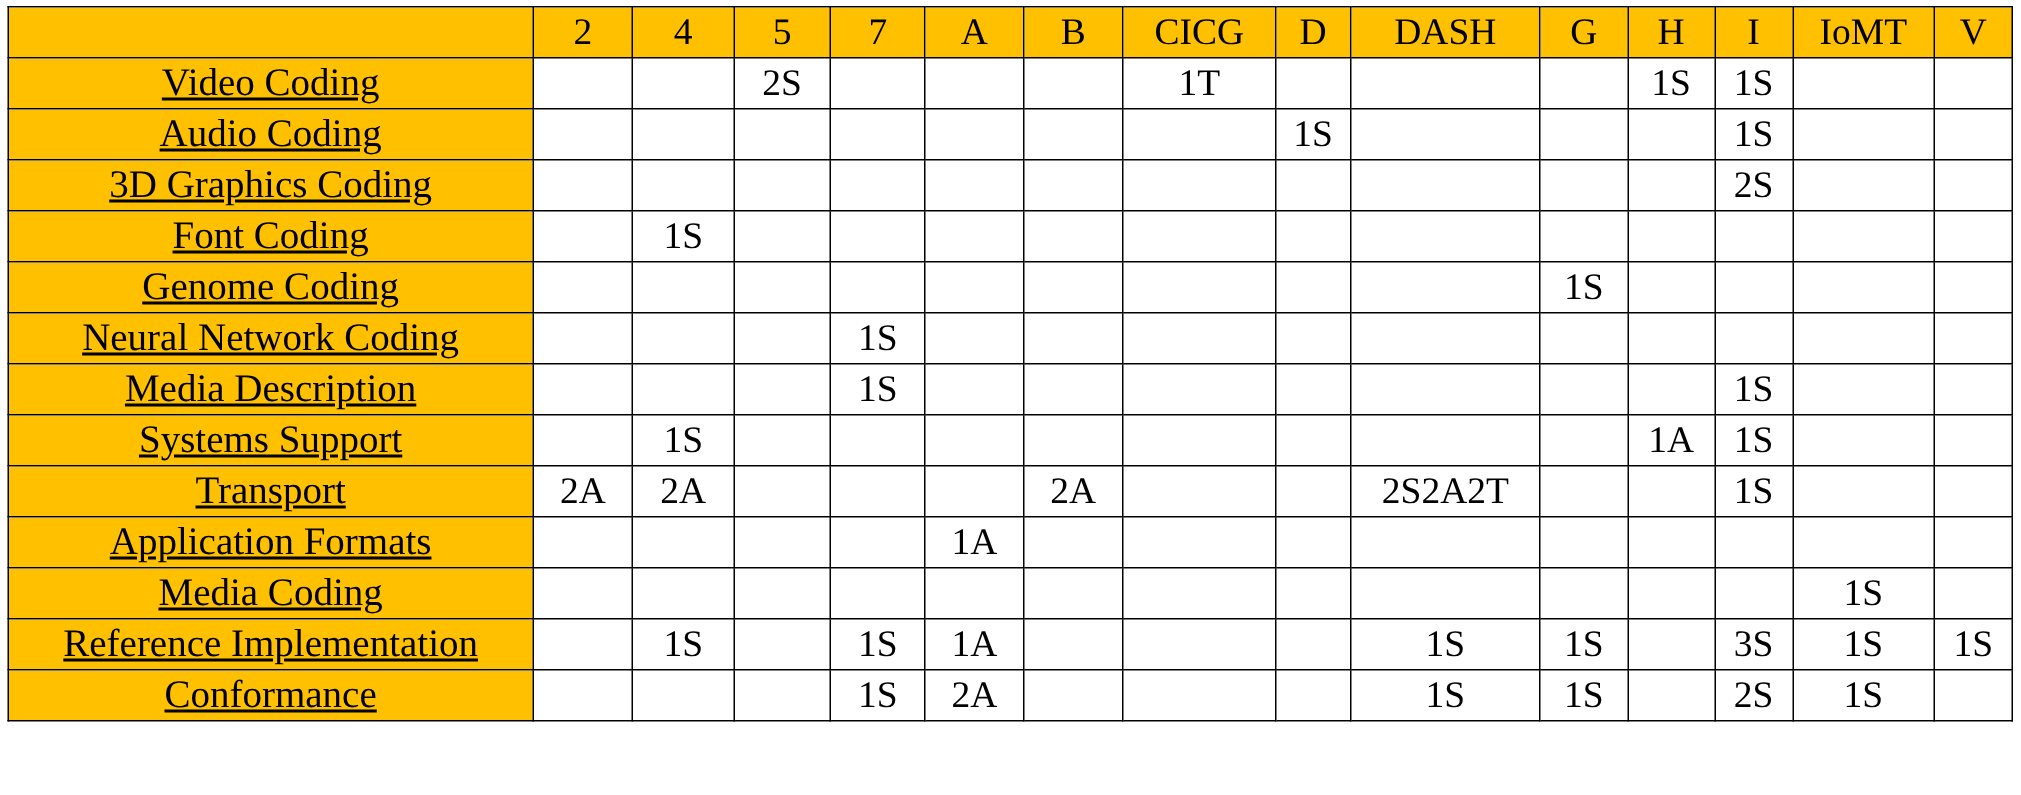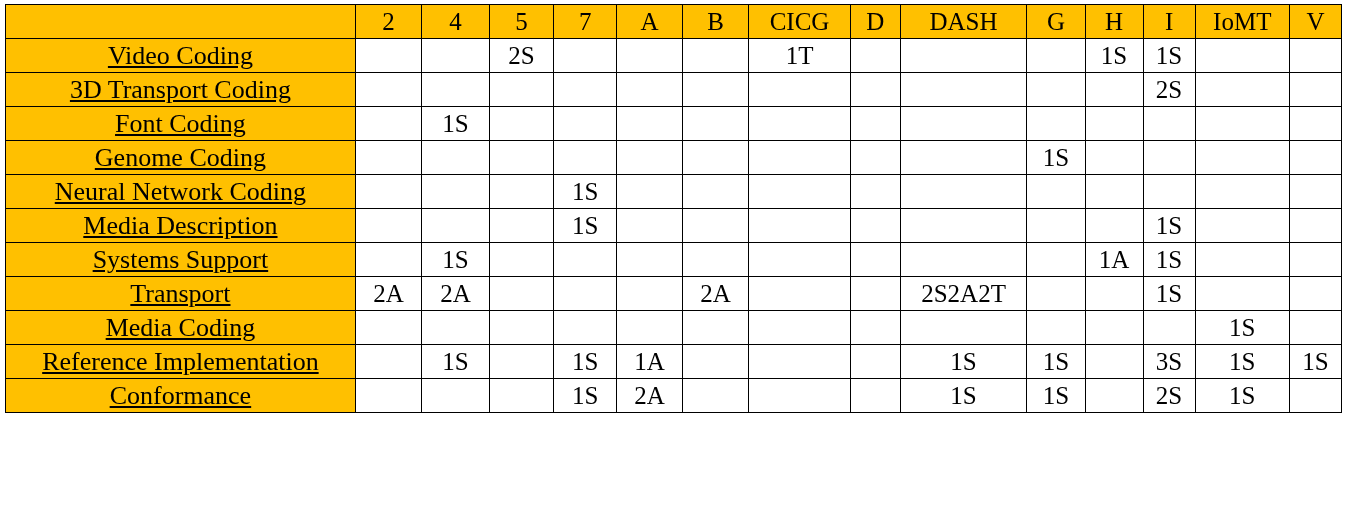"Audio Coding" tr { html: none -> <tr> <th><a>Audio Coding</a></th> <td></td> <td></td> <td></td> <td></td> <td></td> <td></td> <td></td> <td>1S</td> <td></td> <td></td> <td></td> <td>1S</td> <td></td> <td></td> </tr> }
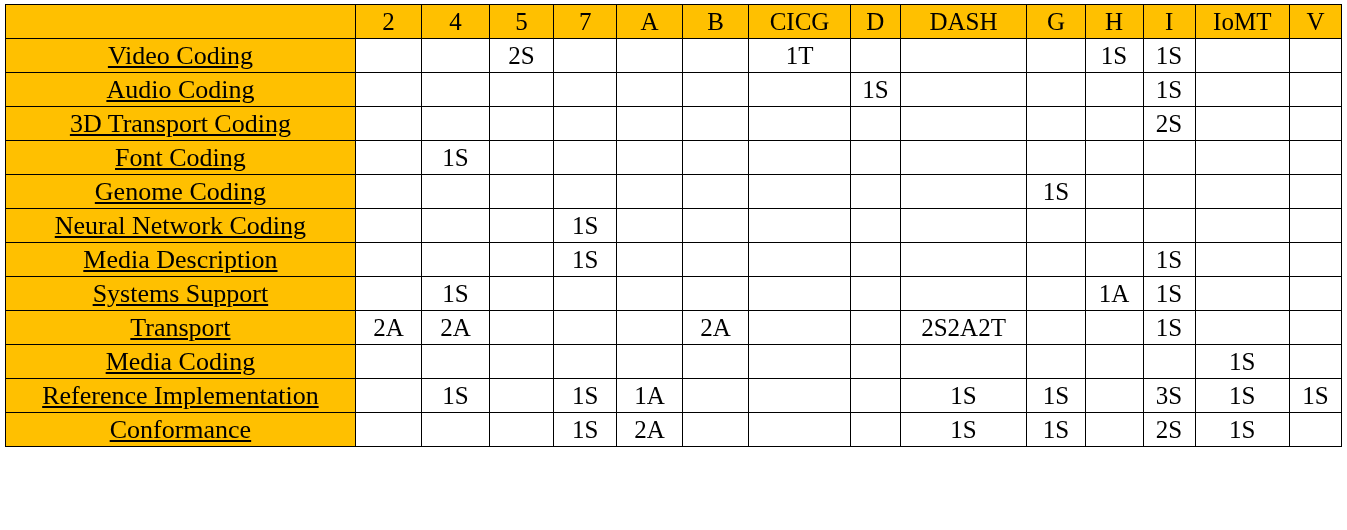"3D Transport Coding" a.arealink { text: Transport -> Graphics }
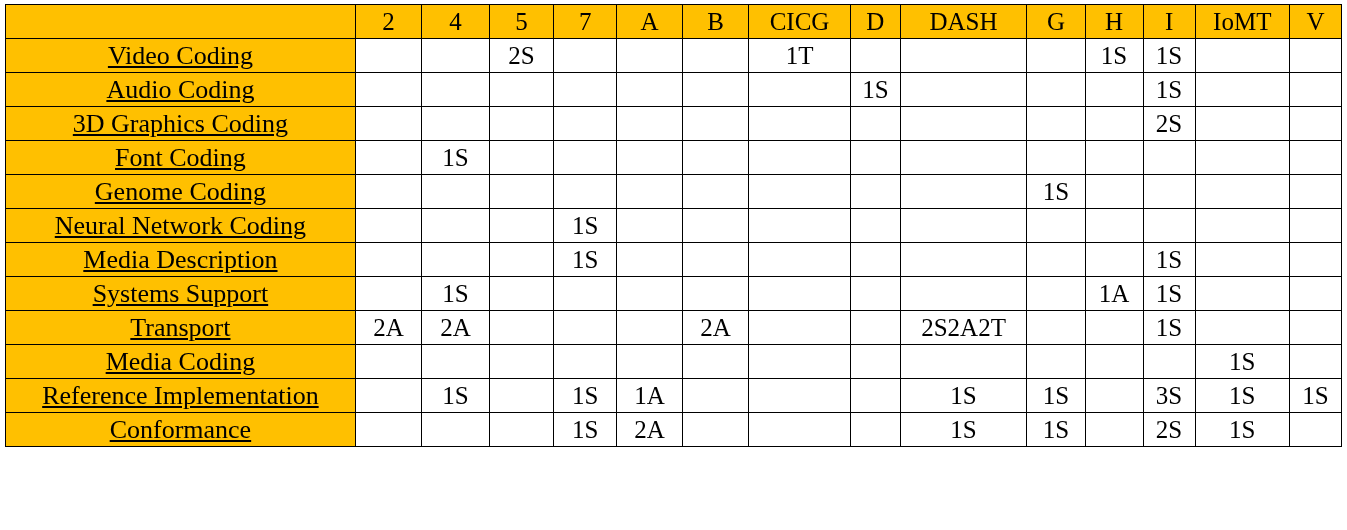"Application Formats" tr { html: none -> <tr> <th><a>Application Formats</a></th> <td></td> <td></td> <td></td> <td></td> <td>1A</td> <td></td> <td></td> <td></td> <td></td> <td></td> <td></td> <td></td> <td></td> <td></td> </tr> }
